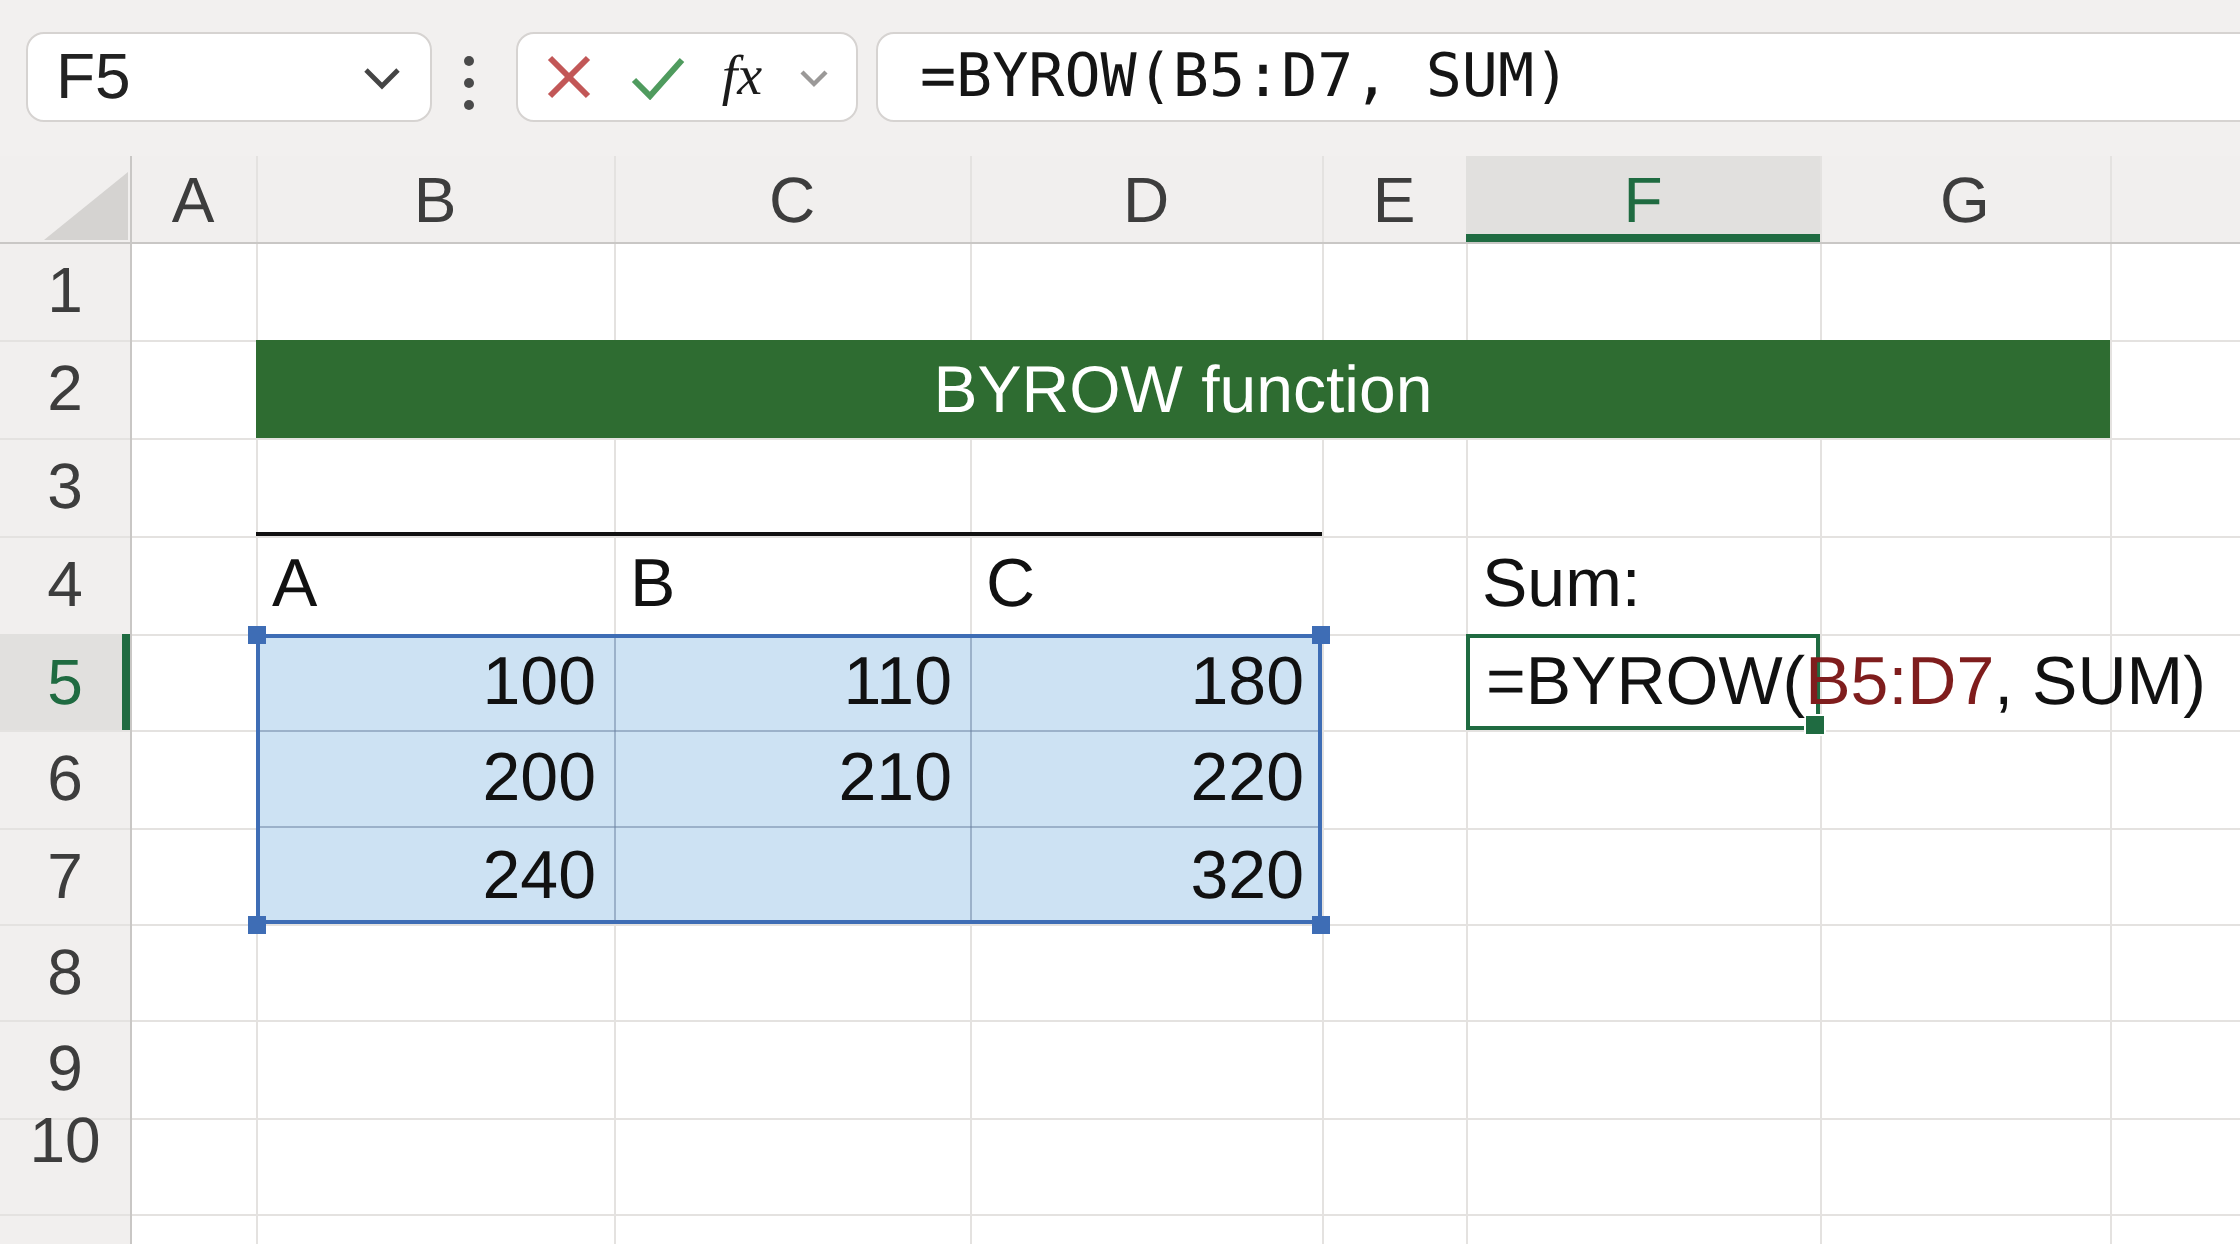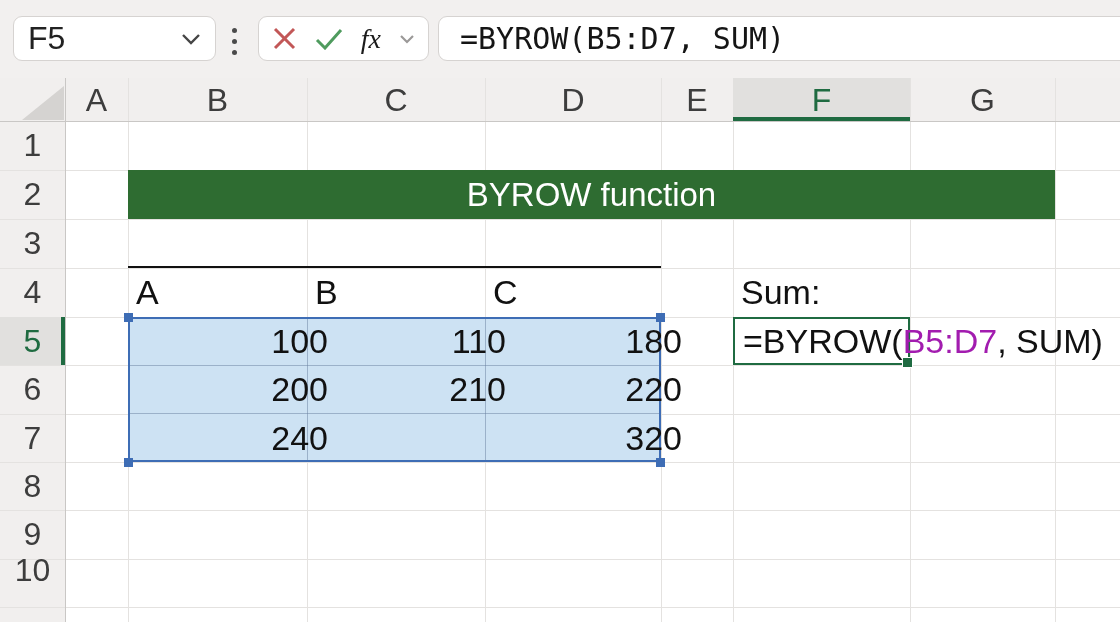"100" .num { margin-left: 30px -> none }
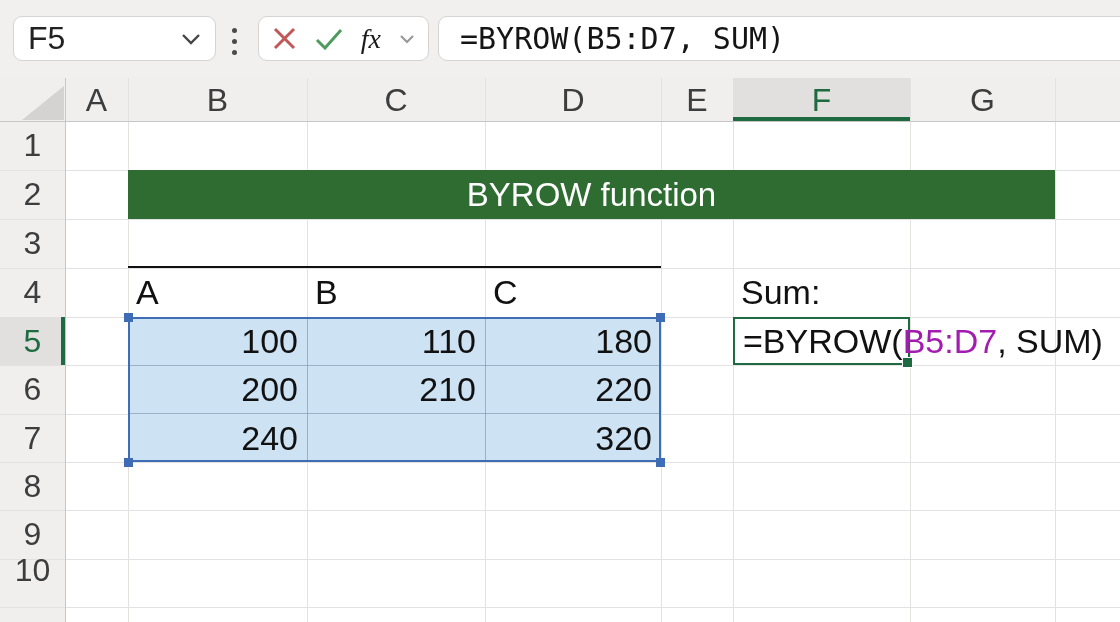"B5:D7" .refblue { color: #a21caf -> #7f1d1d }
